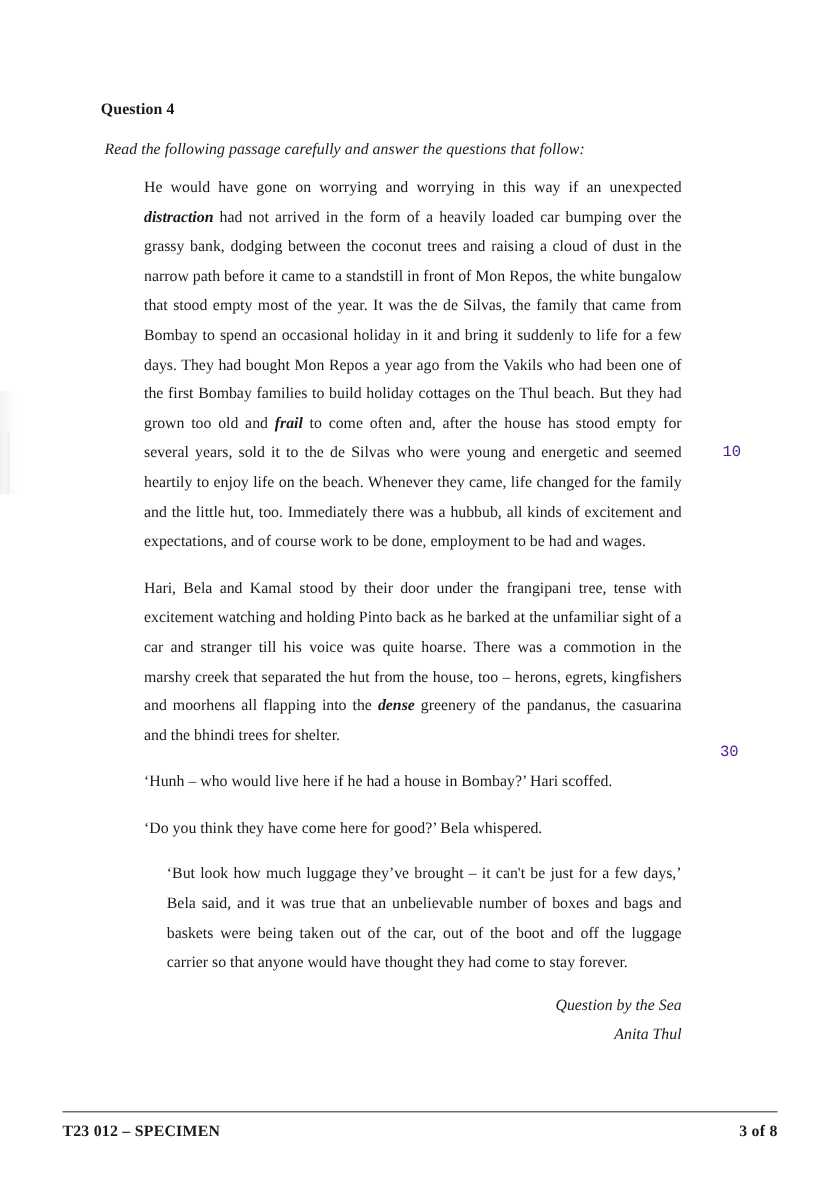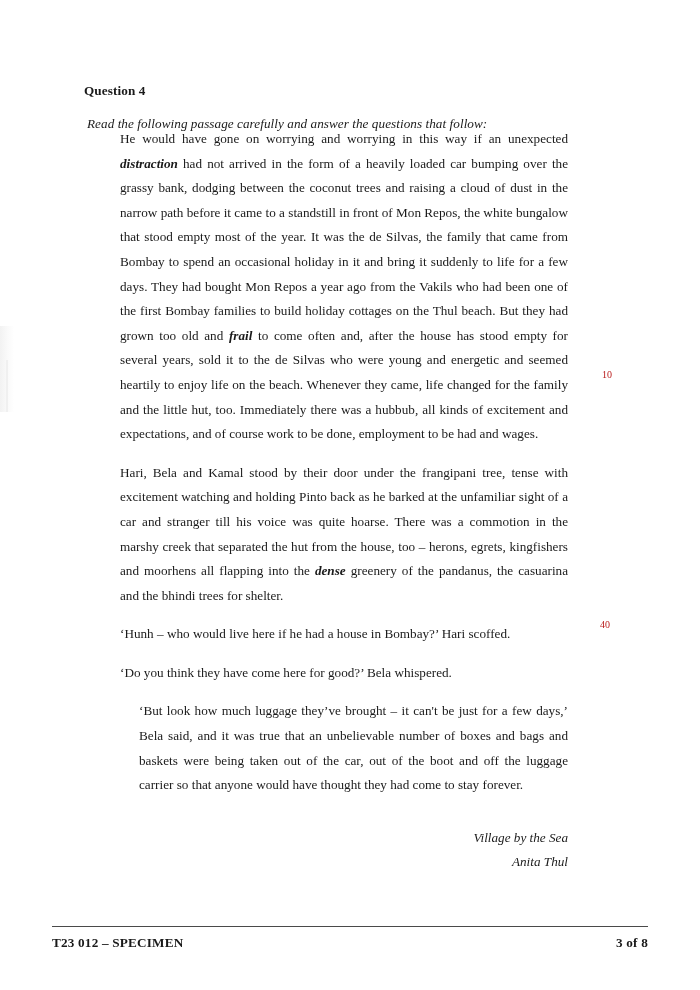"He would have gone on" .passage { top: 127px -> 144px }
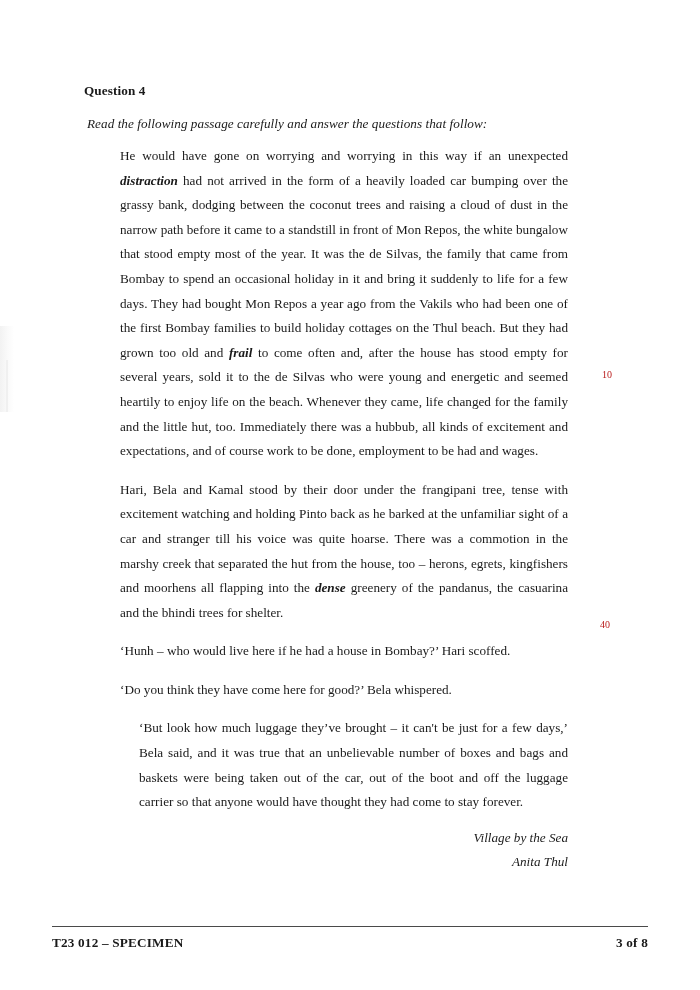"10" .line-number { color: #b91c1c -> #4c1d95; font-family: none -> Liberation Mono, monospace; font-size: 10px -> 13px }
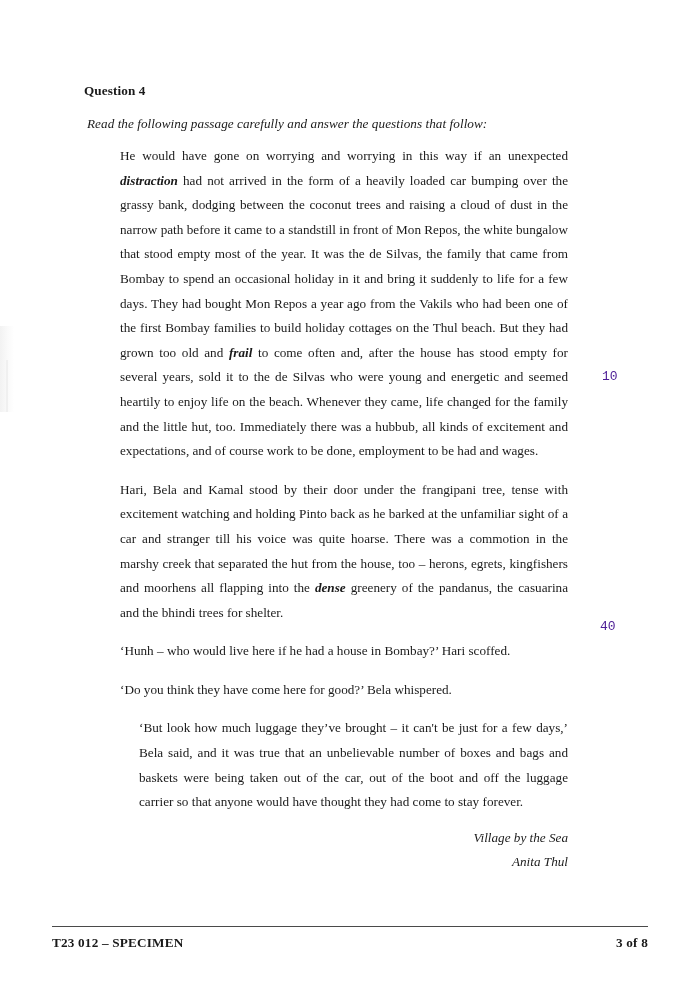"40" div.line-number { text: 40 -> 30 }
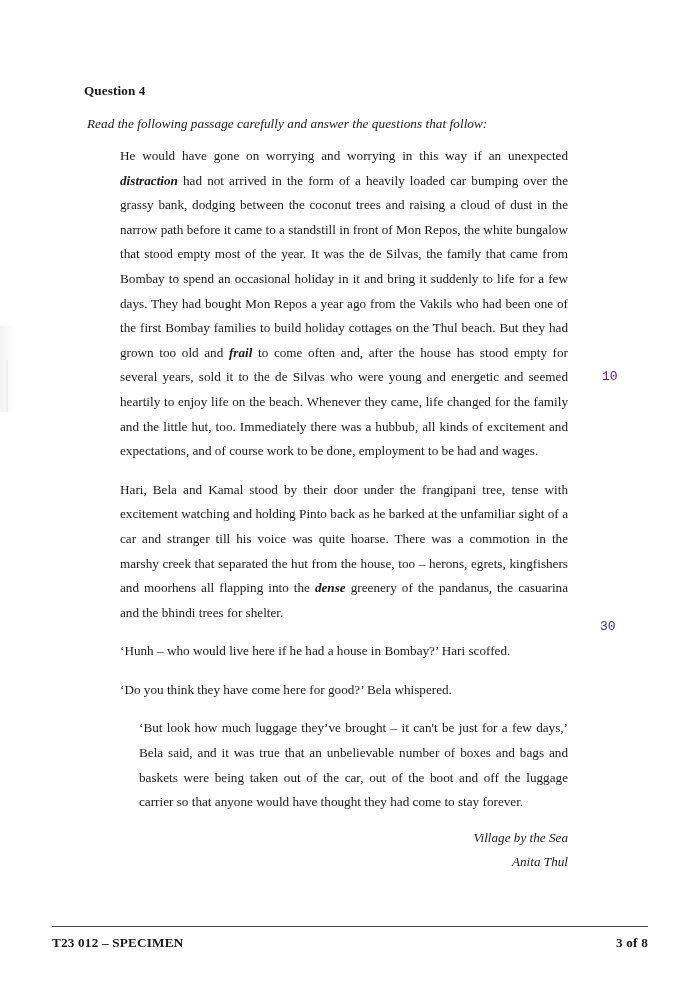"Village by the Sea" div { text: Village -> Question }
